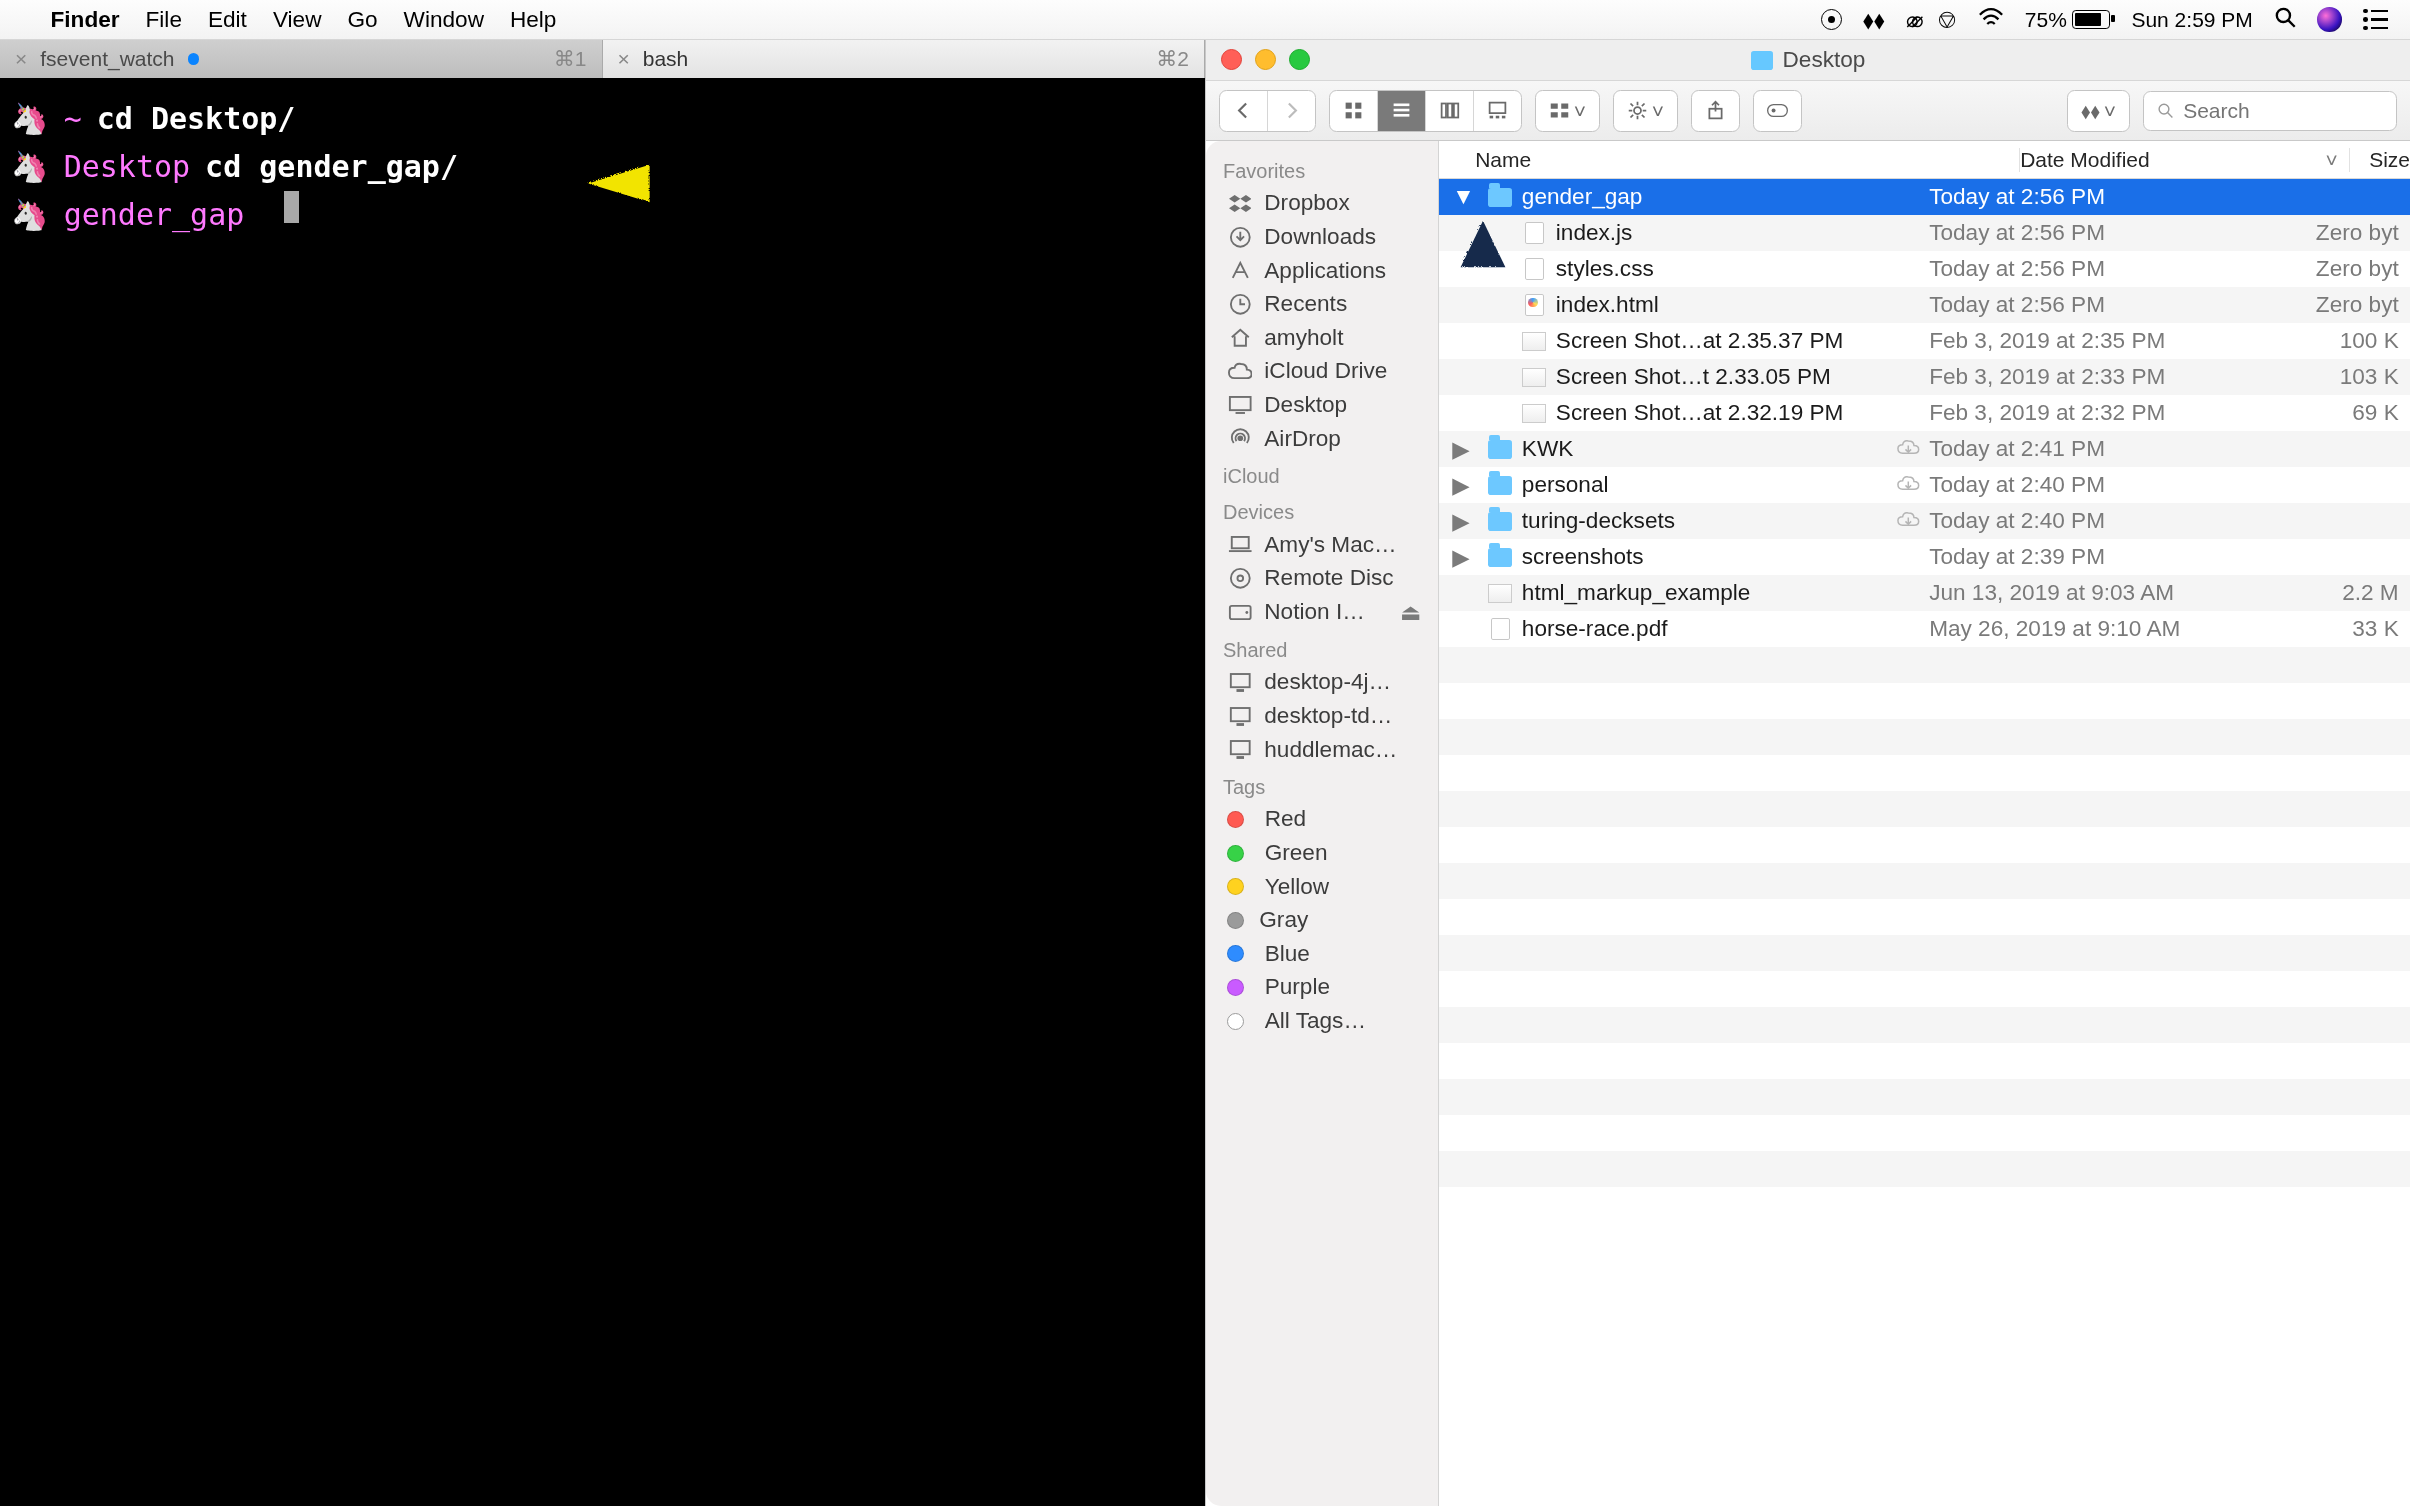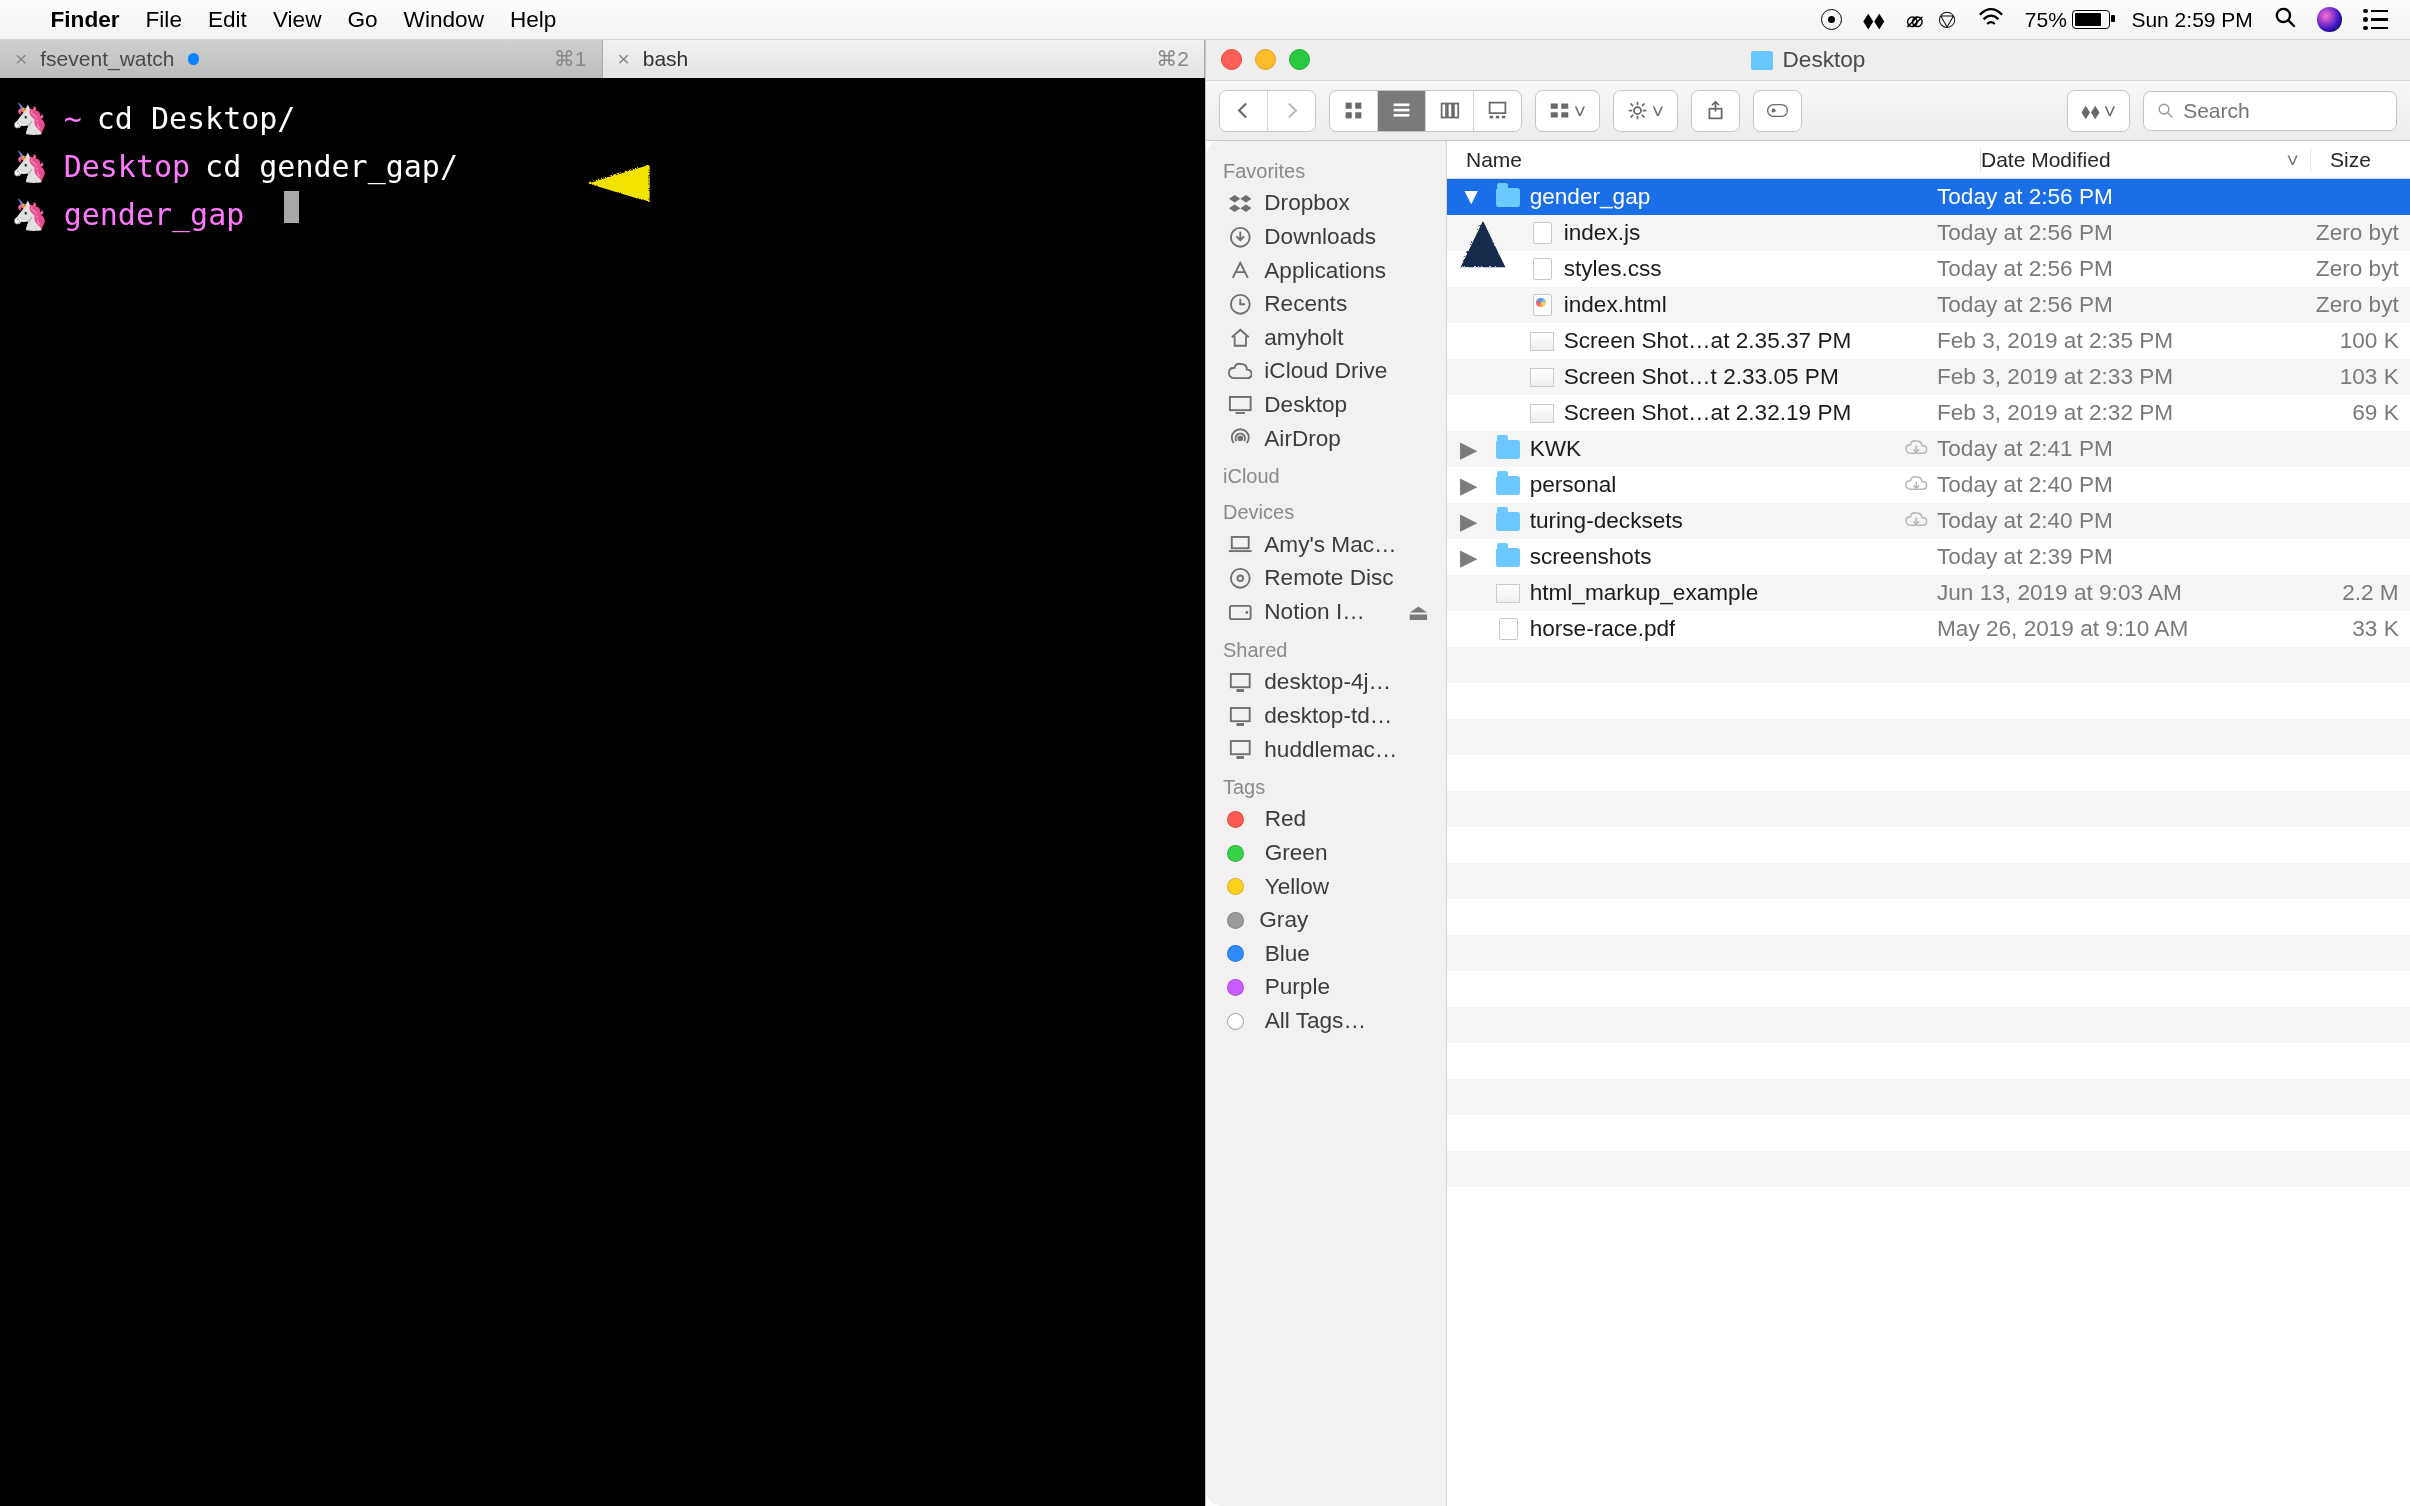"cd Desktop/" .terminal .line .cmd { font-weight: none -> bold }
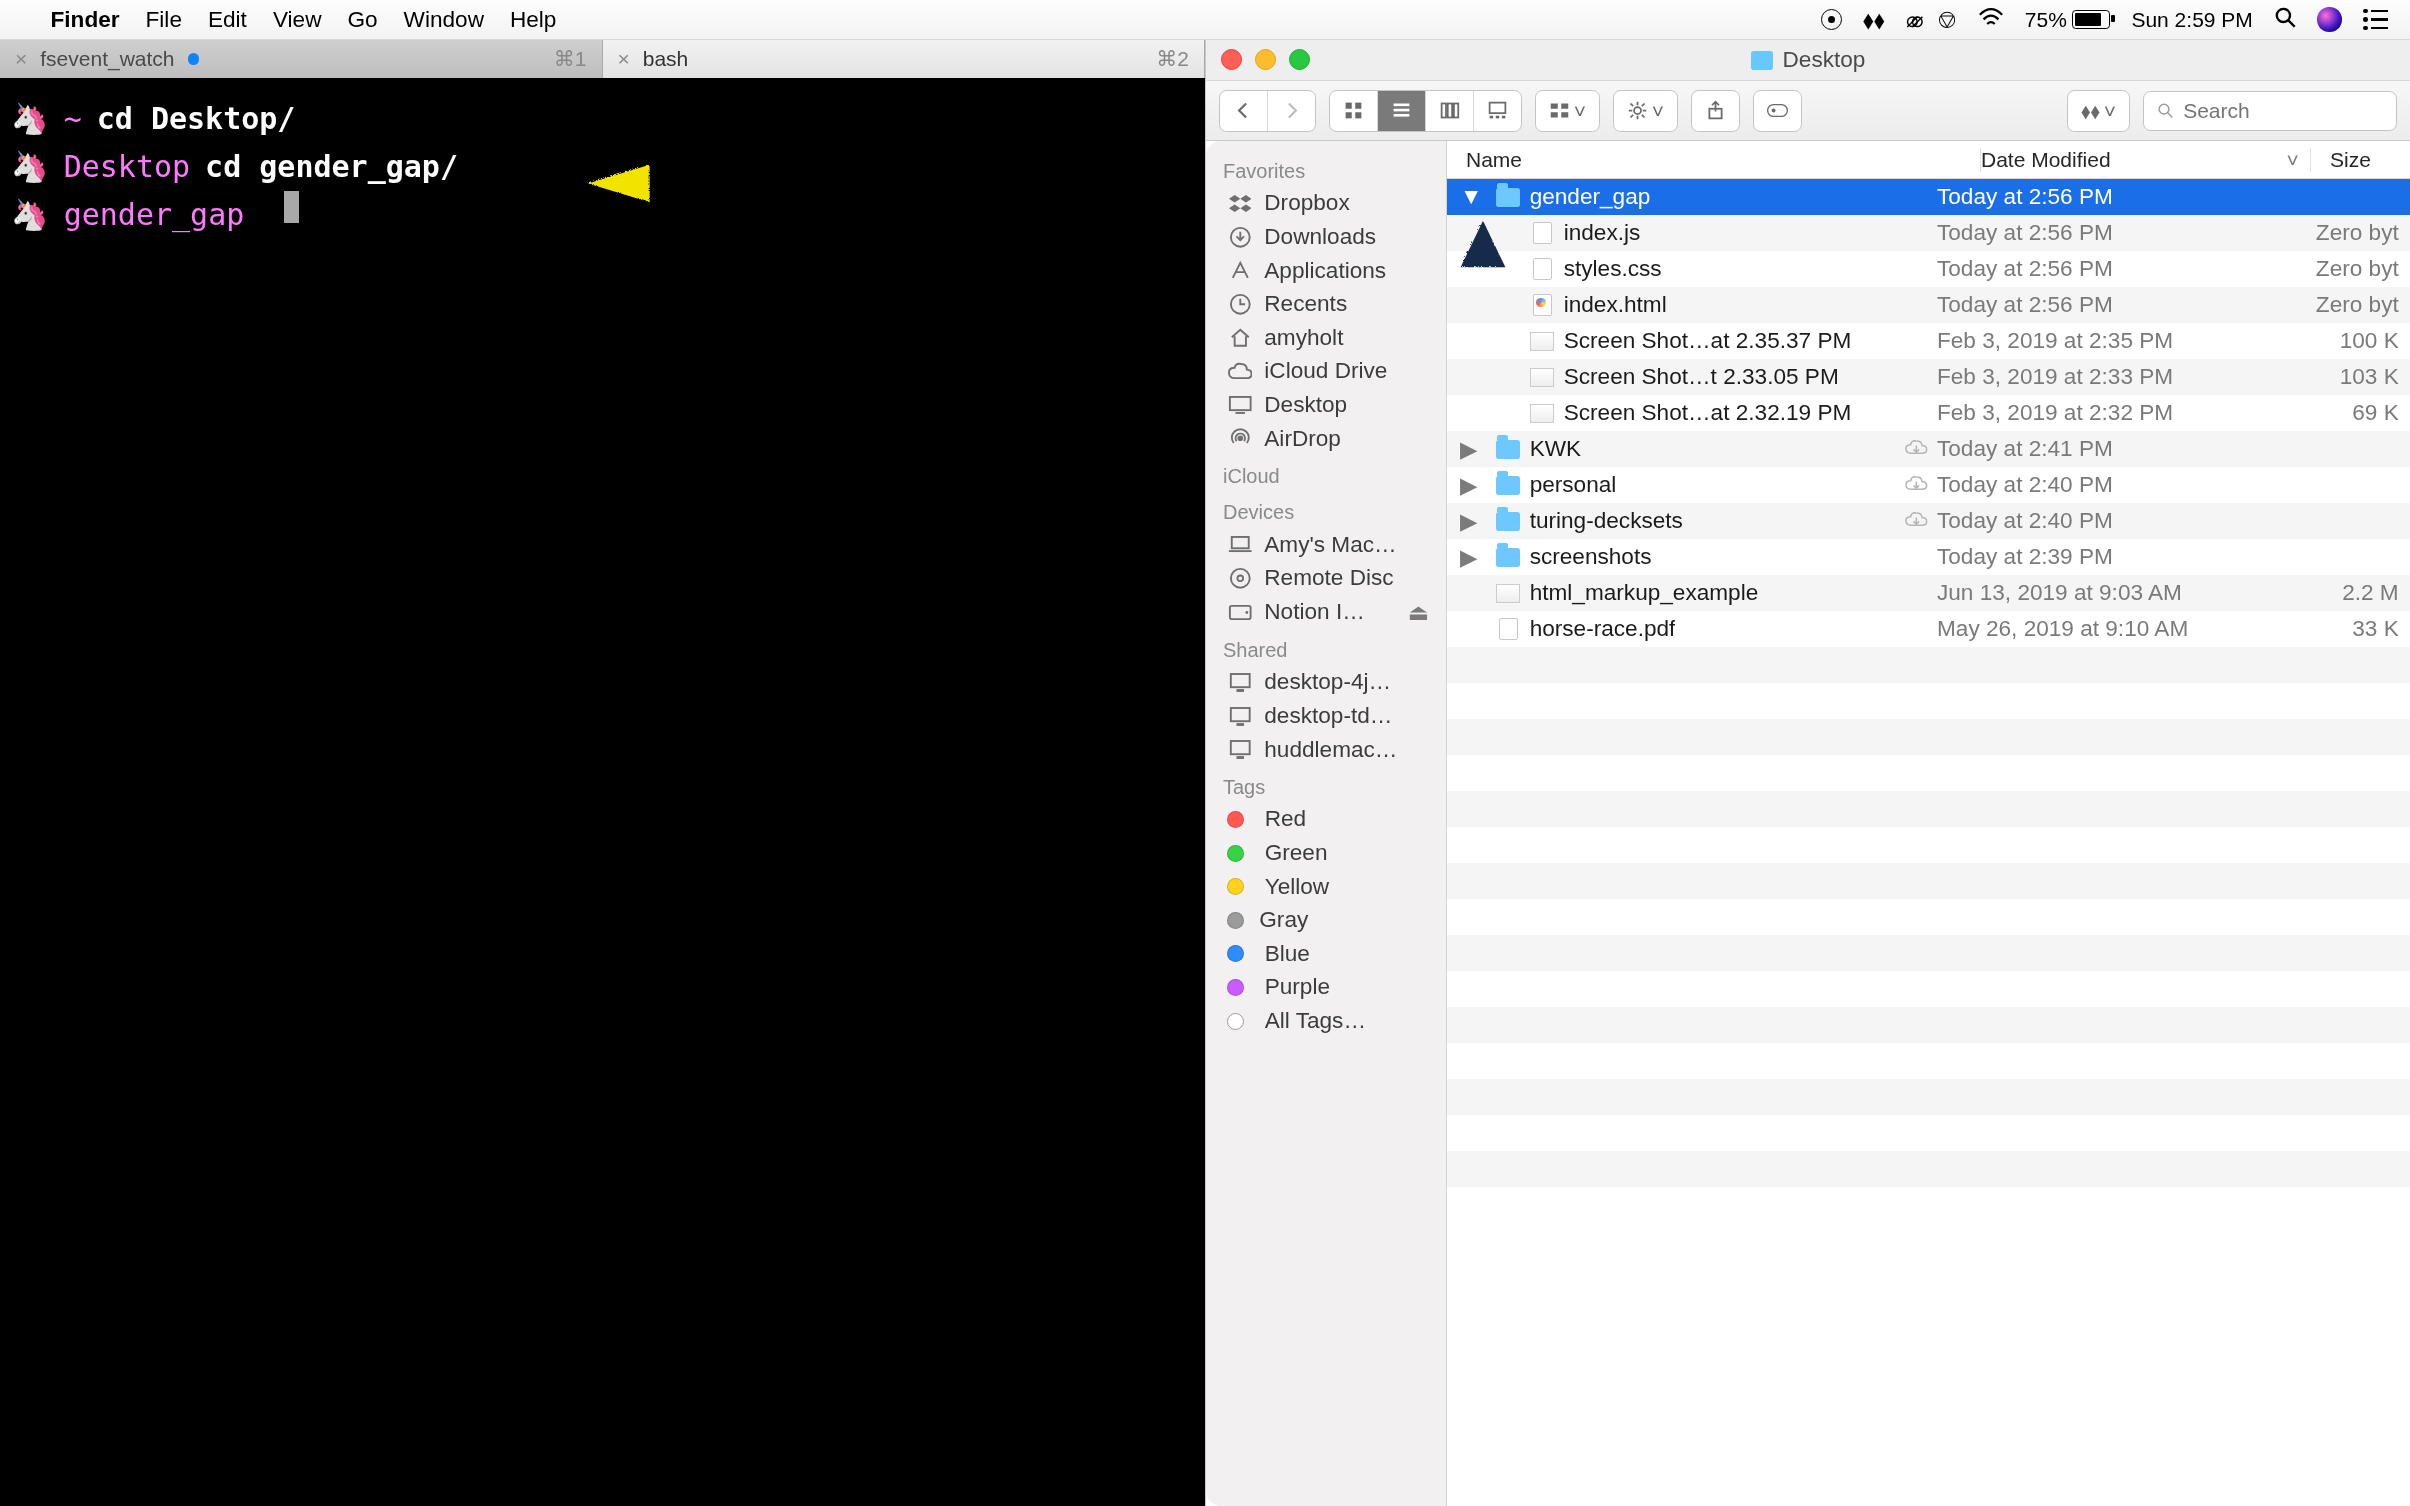"Name" .cols .c1 { padding-left: 19px -> 36px; width: 534px -> 581px }
